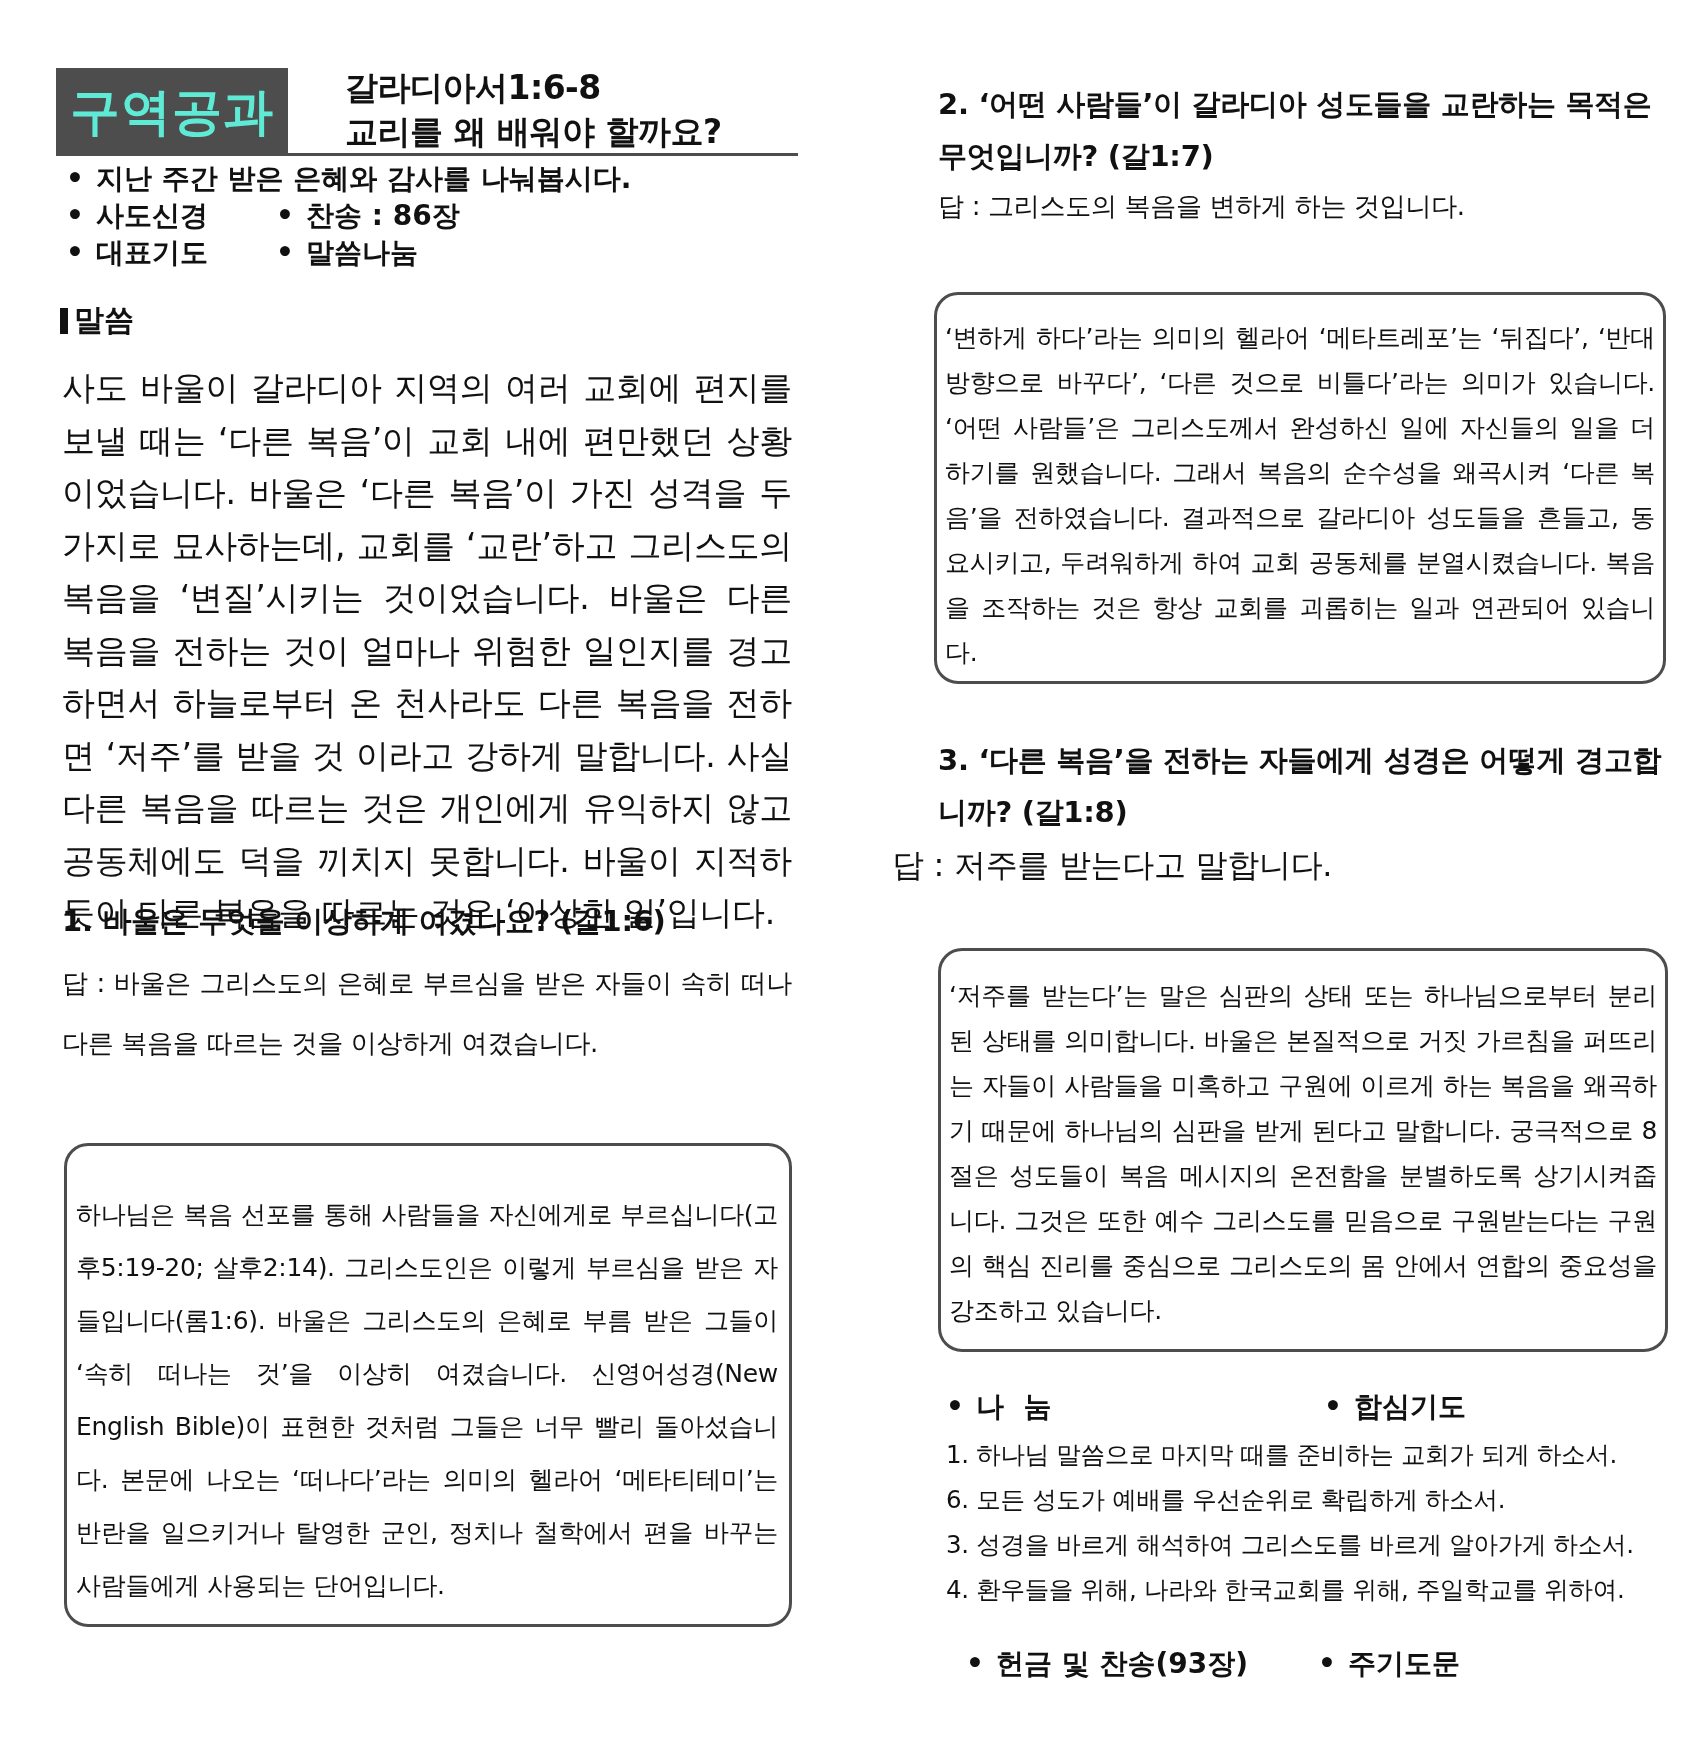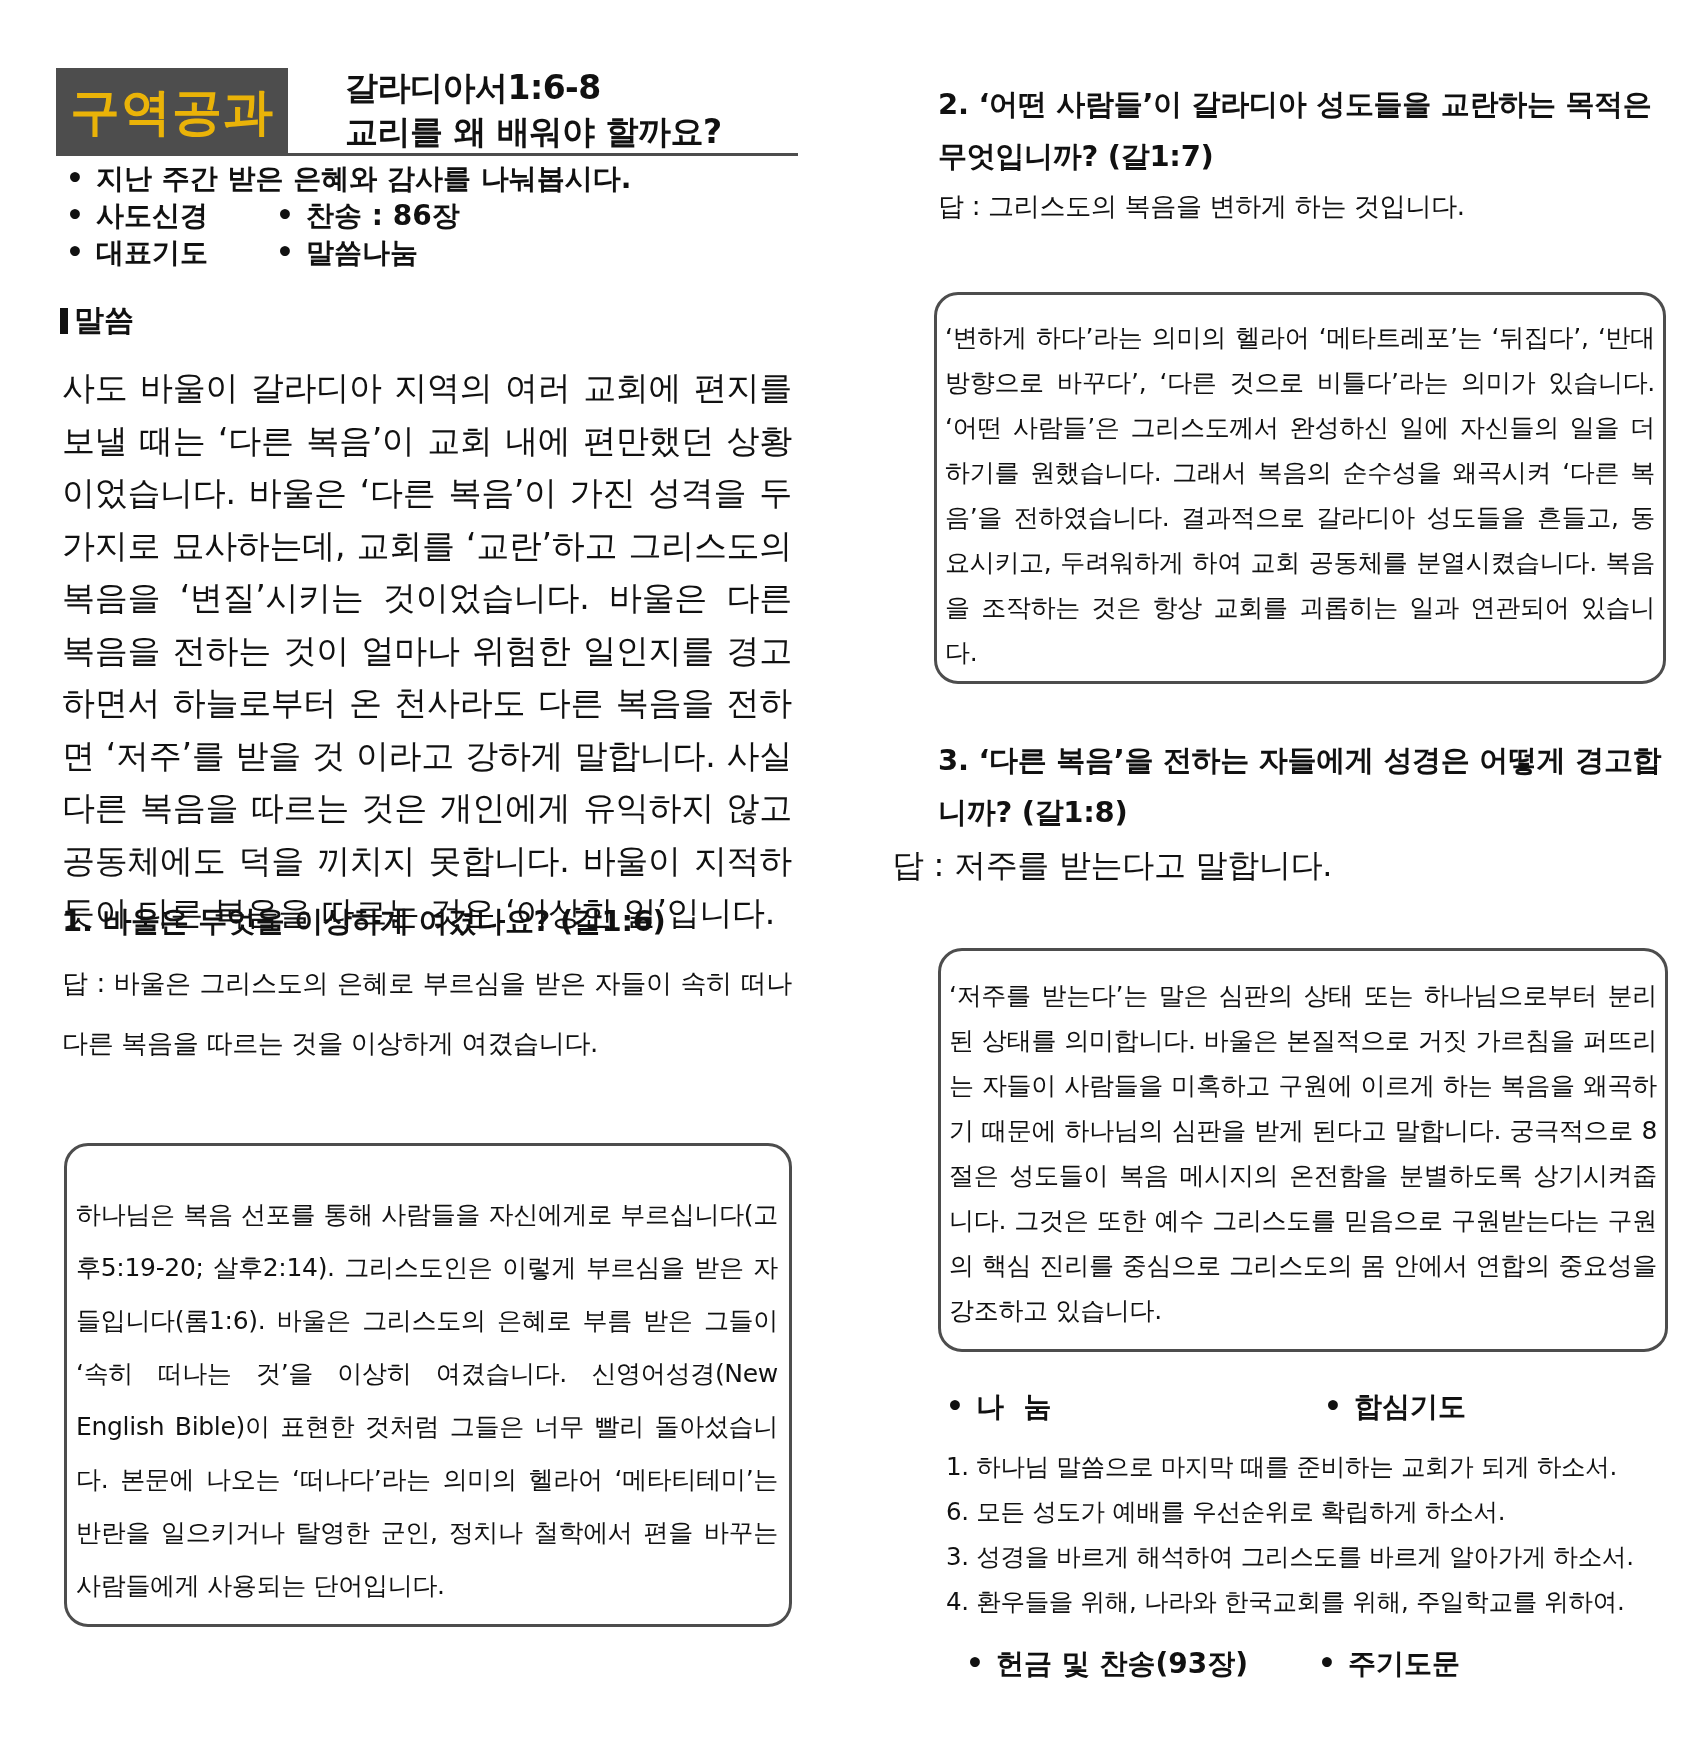"구역공과" .badge { color: #eab308 -> #5eead4 }
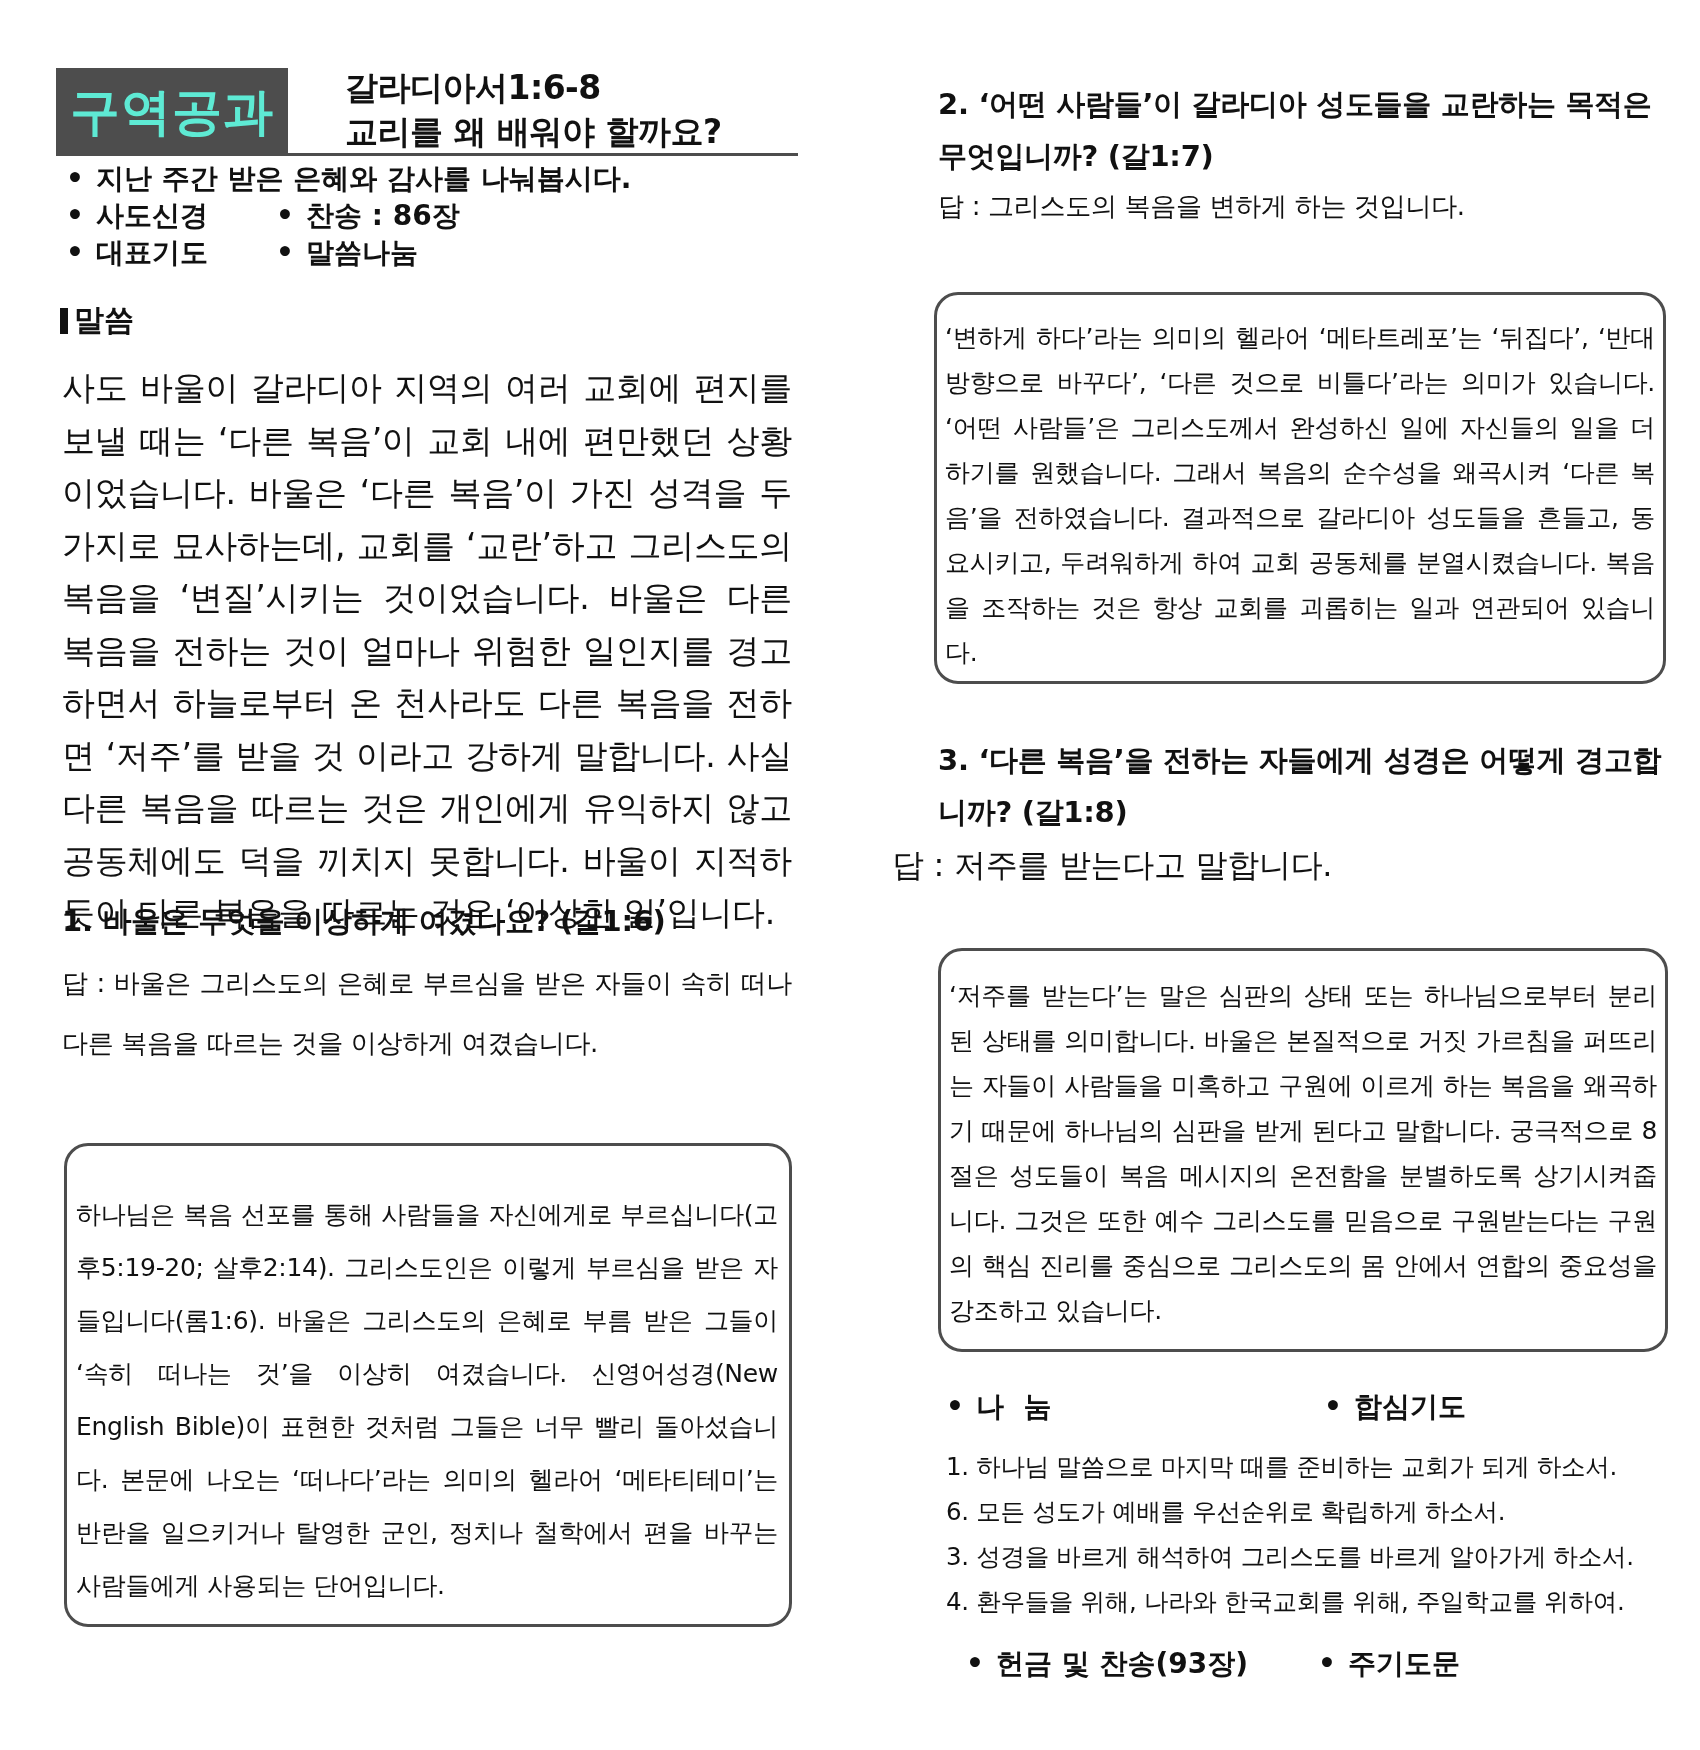"1. 하나님 말씀으로 마지막 때를" .prayers { margin-top: 12px -> none }
